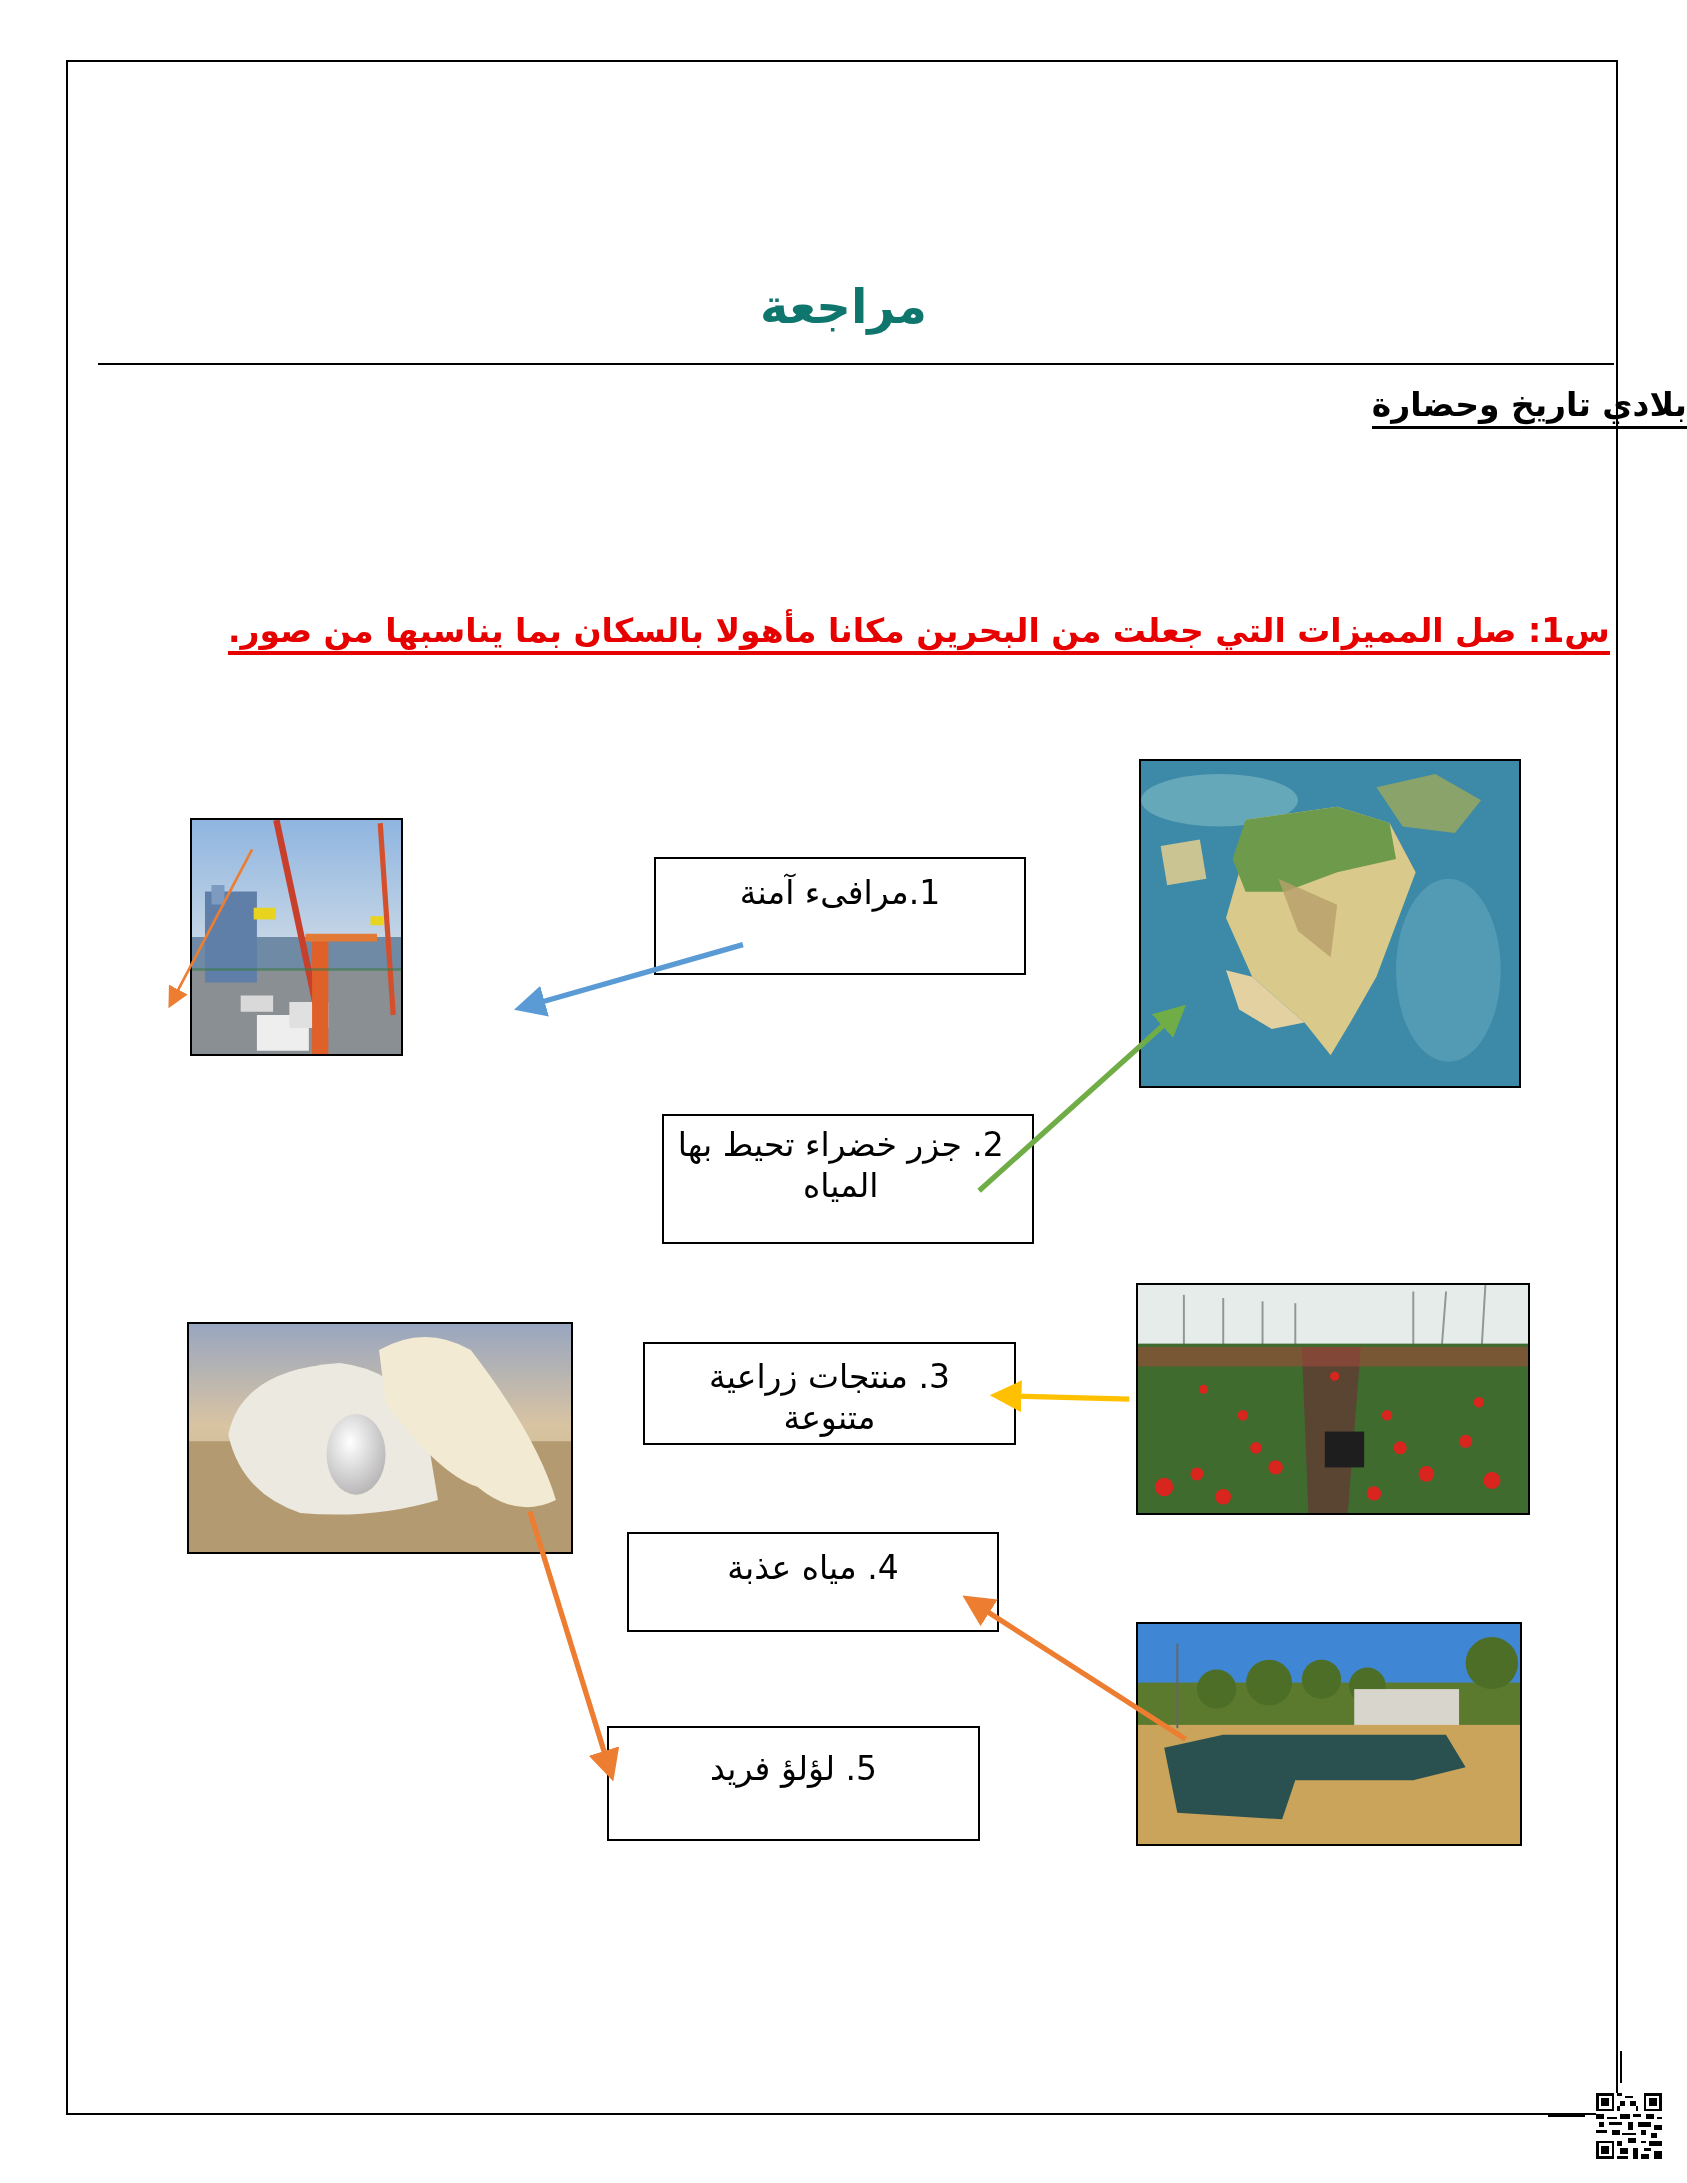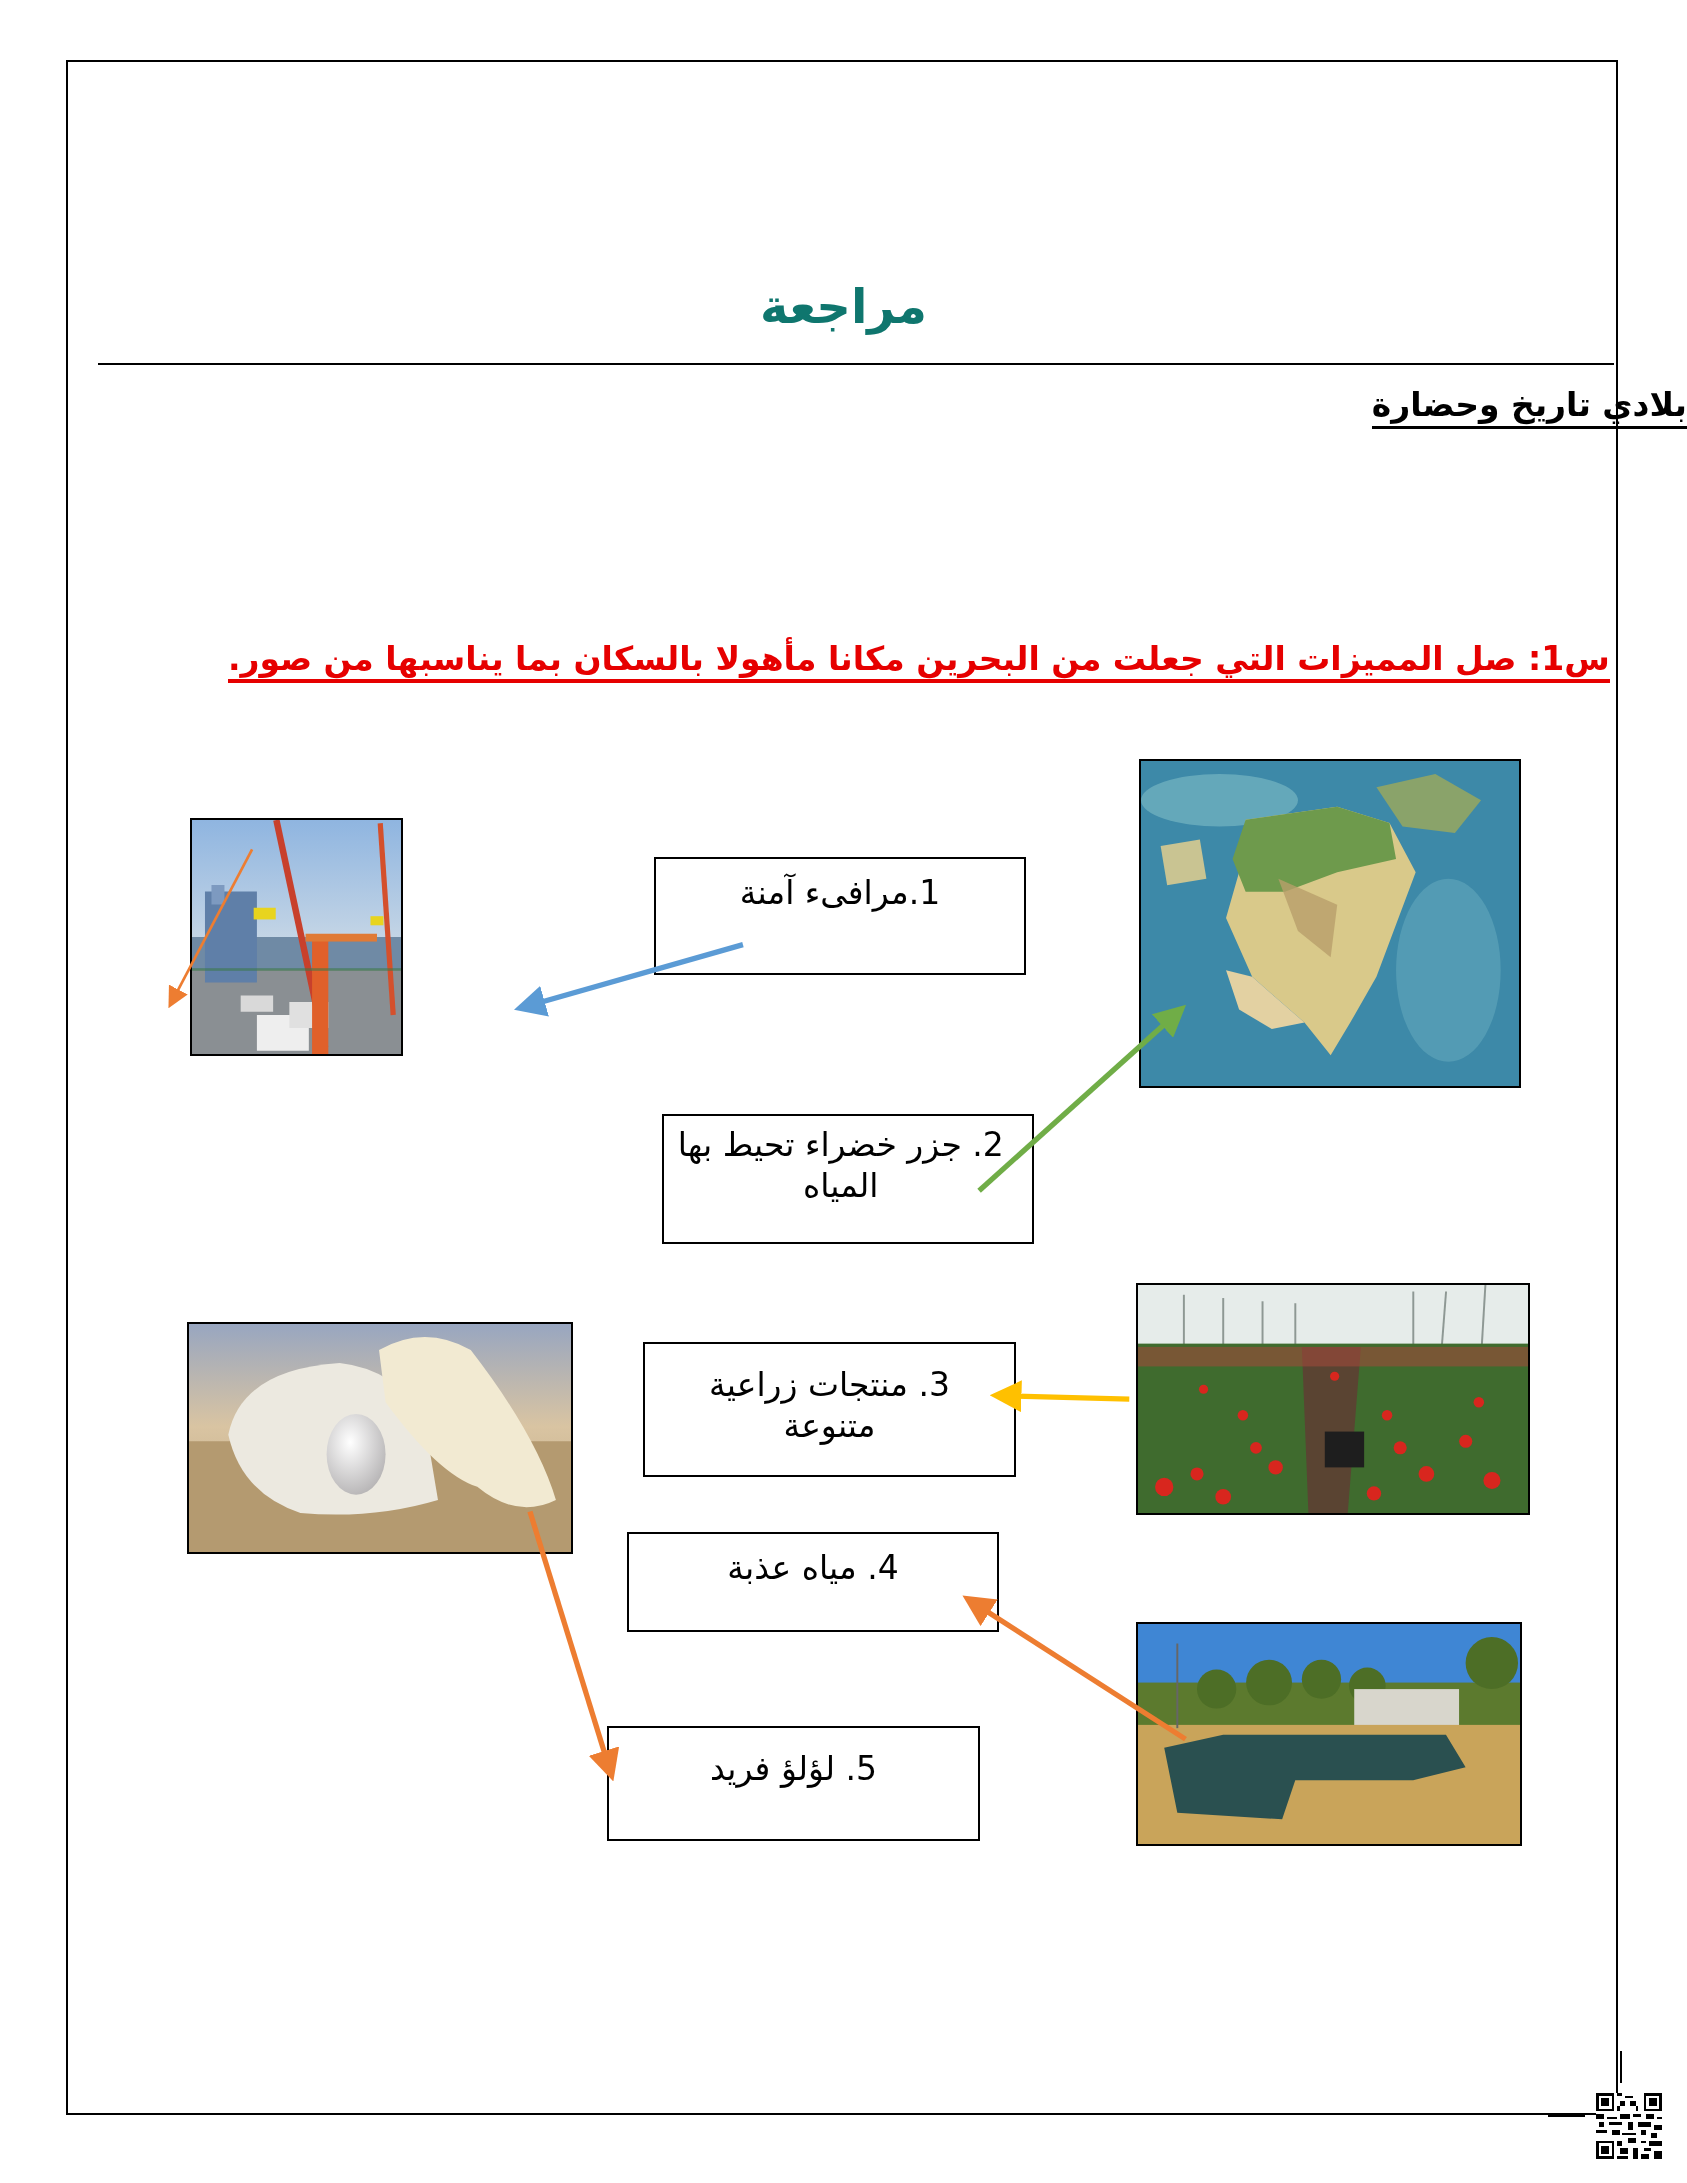"س1: صل المميزات التي جعلت" .question-wrap { top: 640px -> 612px }
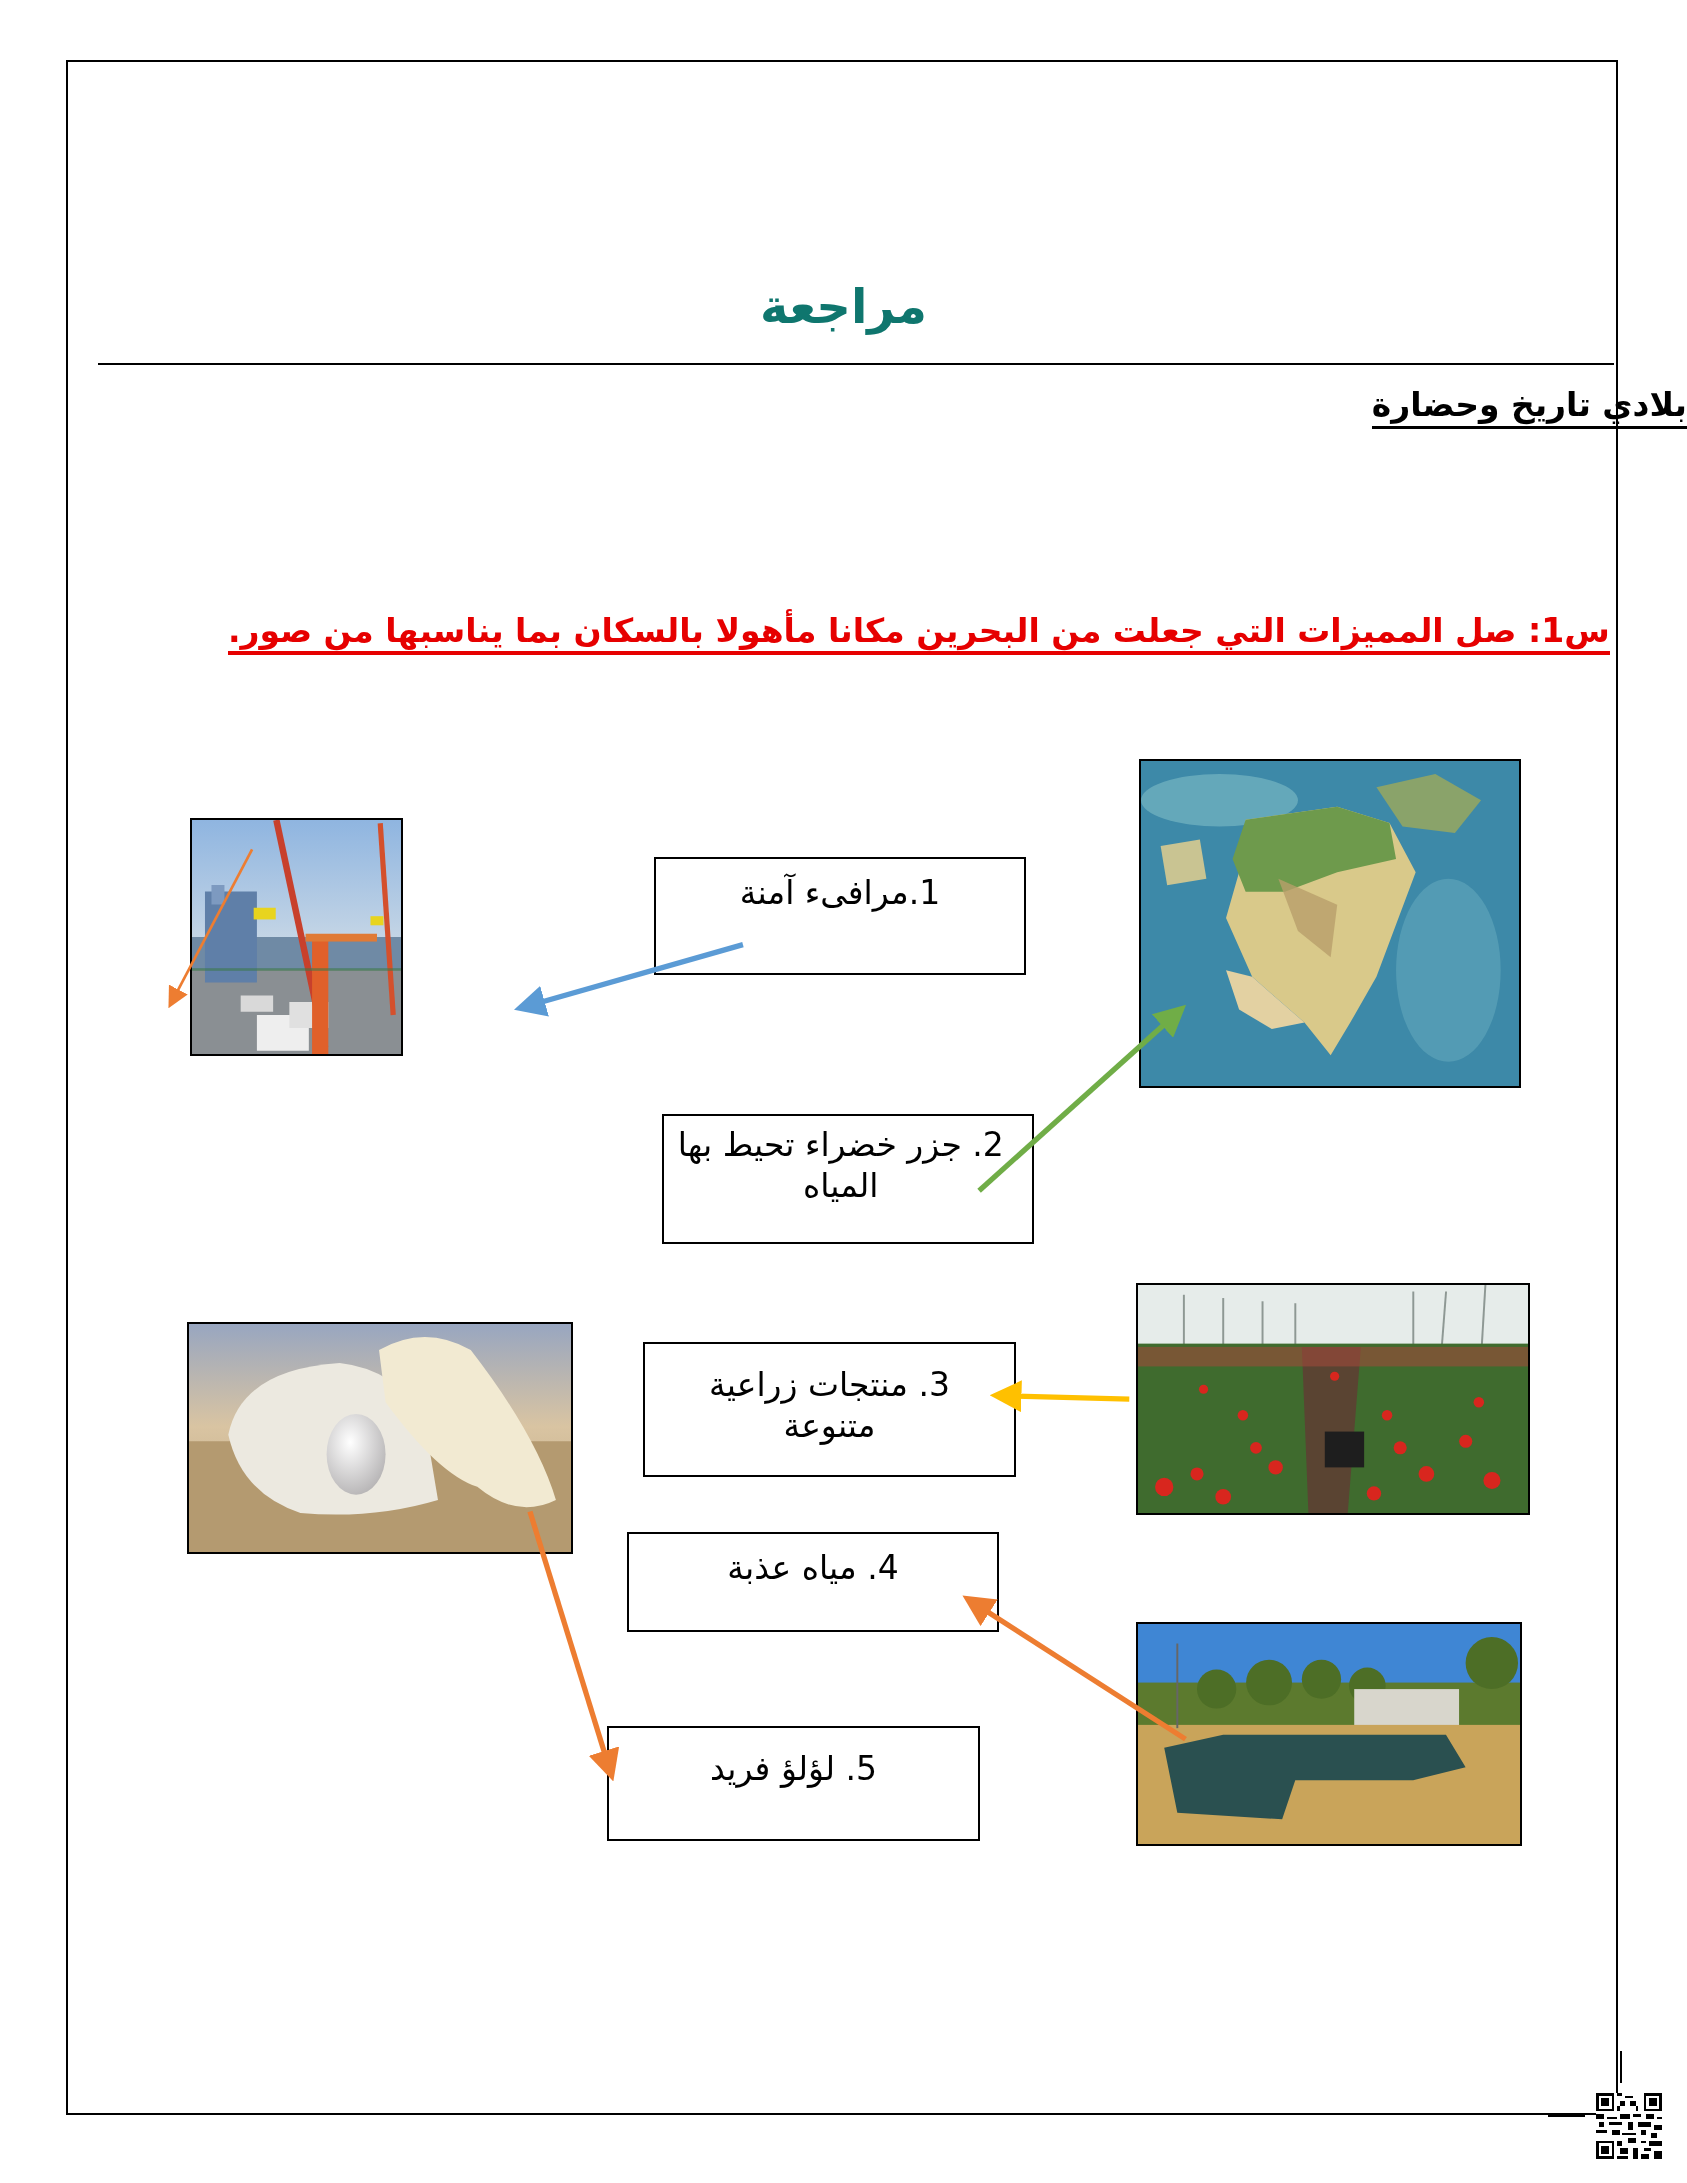"3. منتجات زراعية متنوعة" div.box { height: 135px -> 103px; padding-top: 20px -> 12px }
